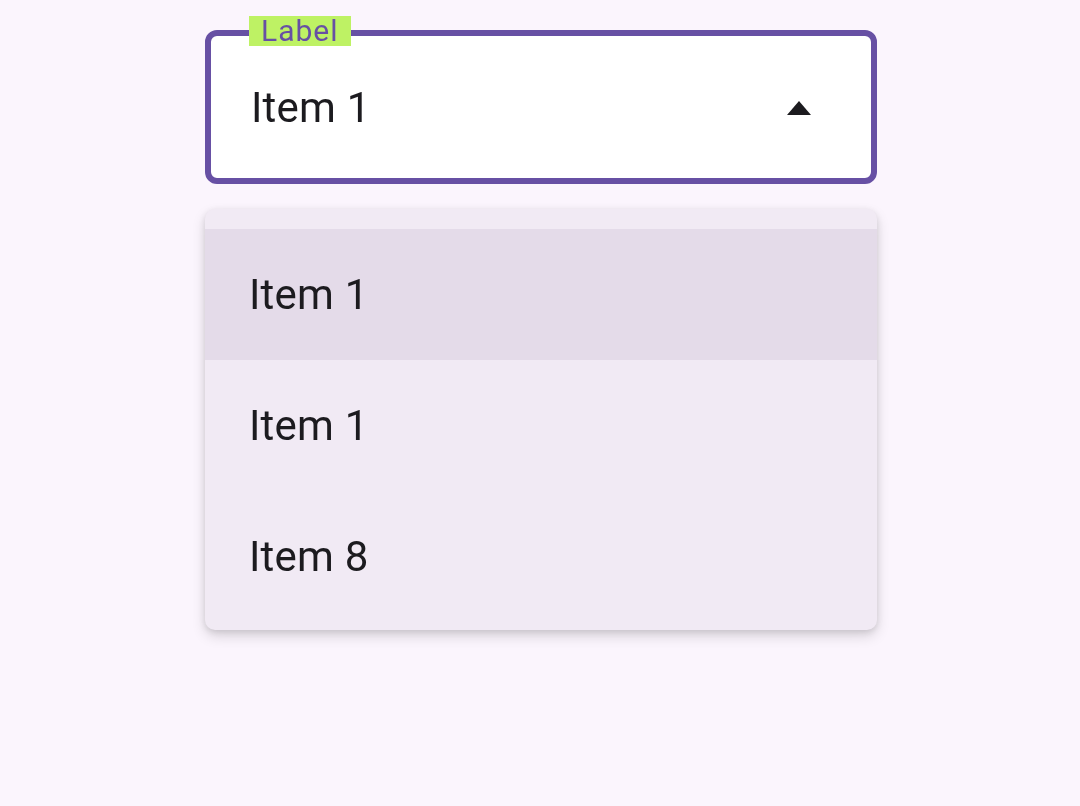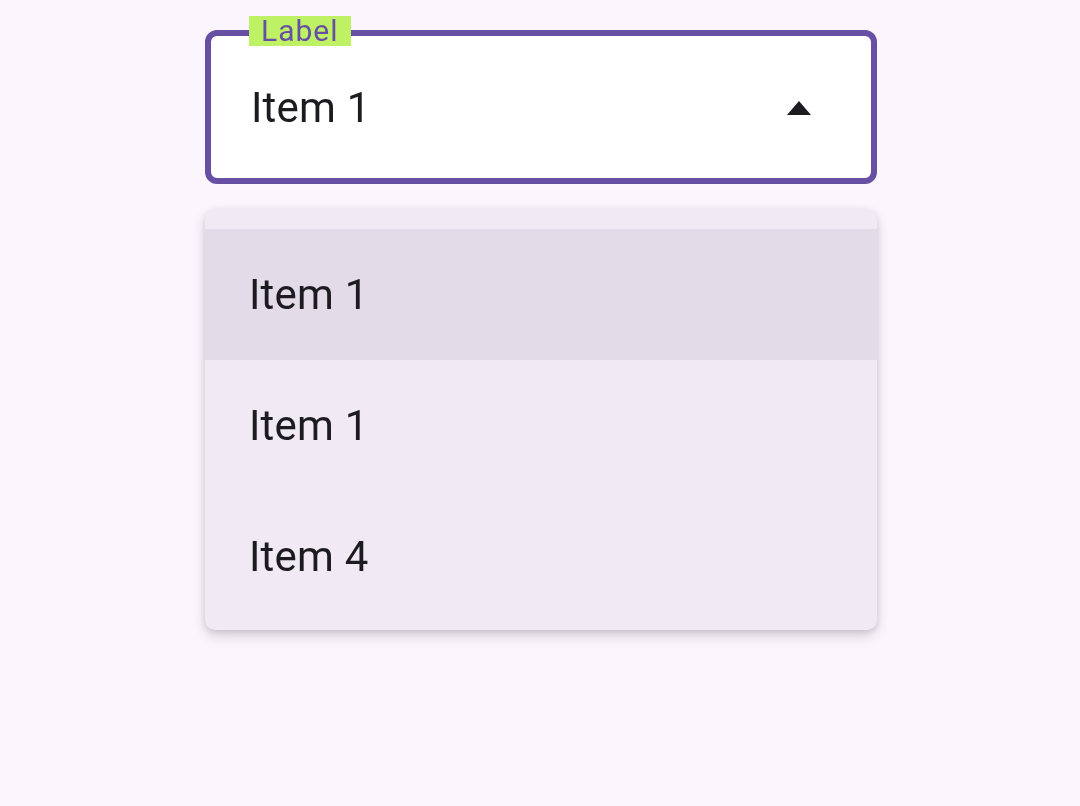"Item 4" span { text: 4 -> 8 }
